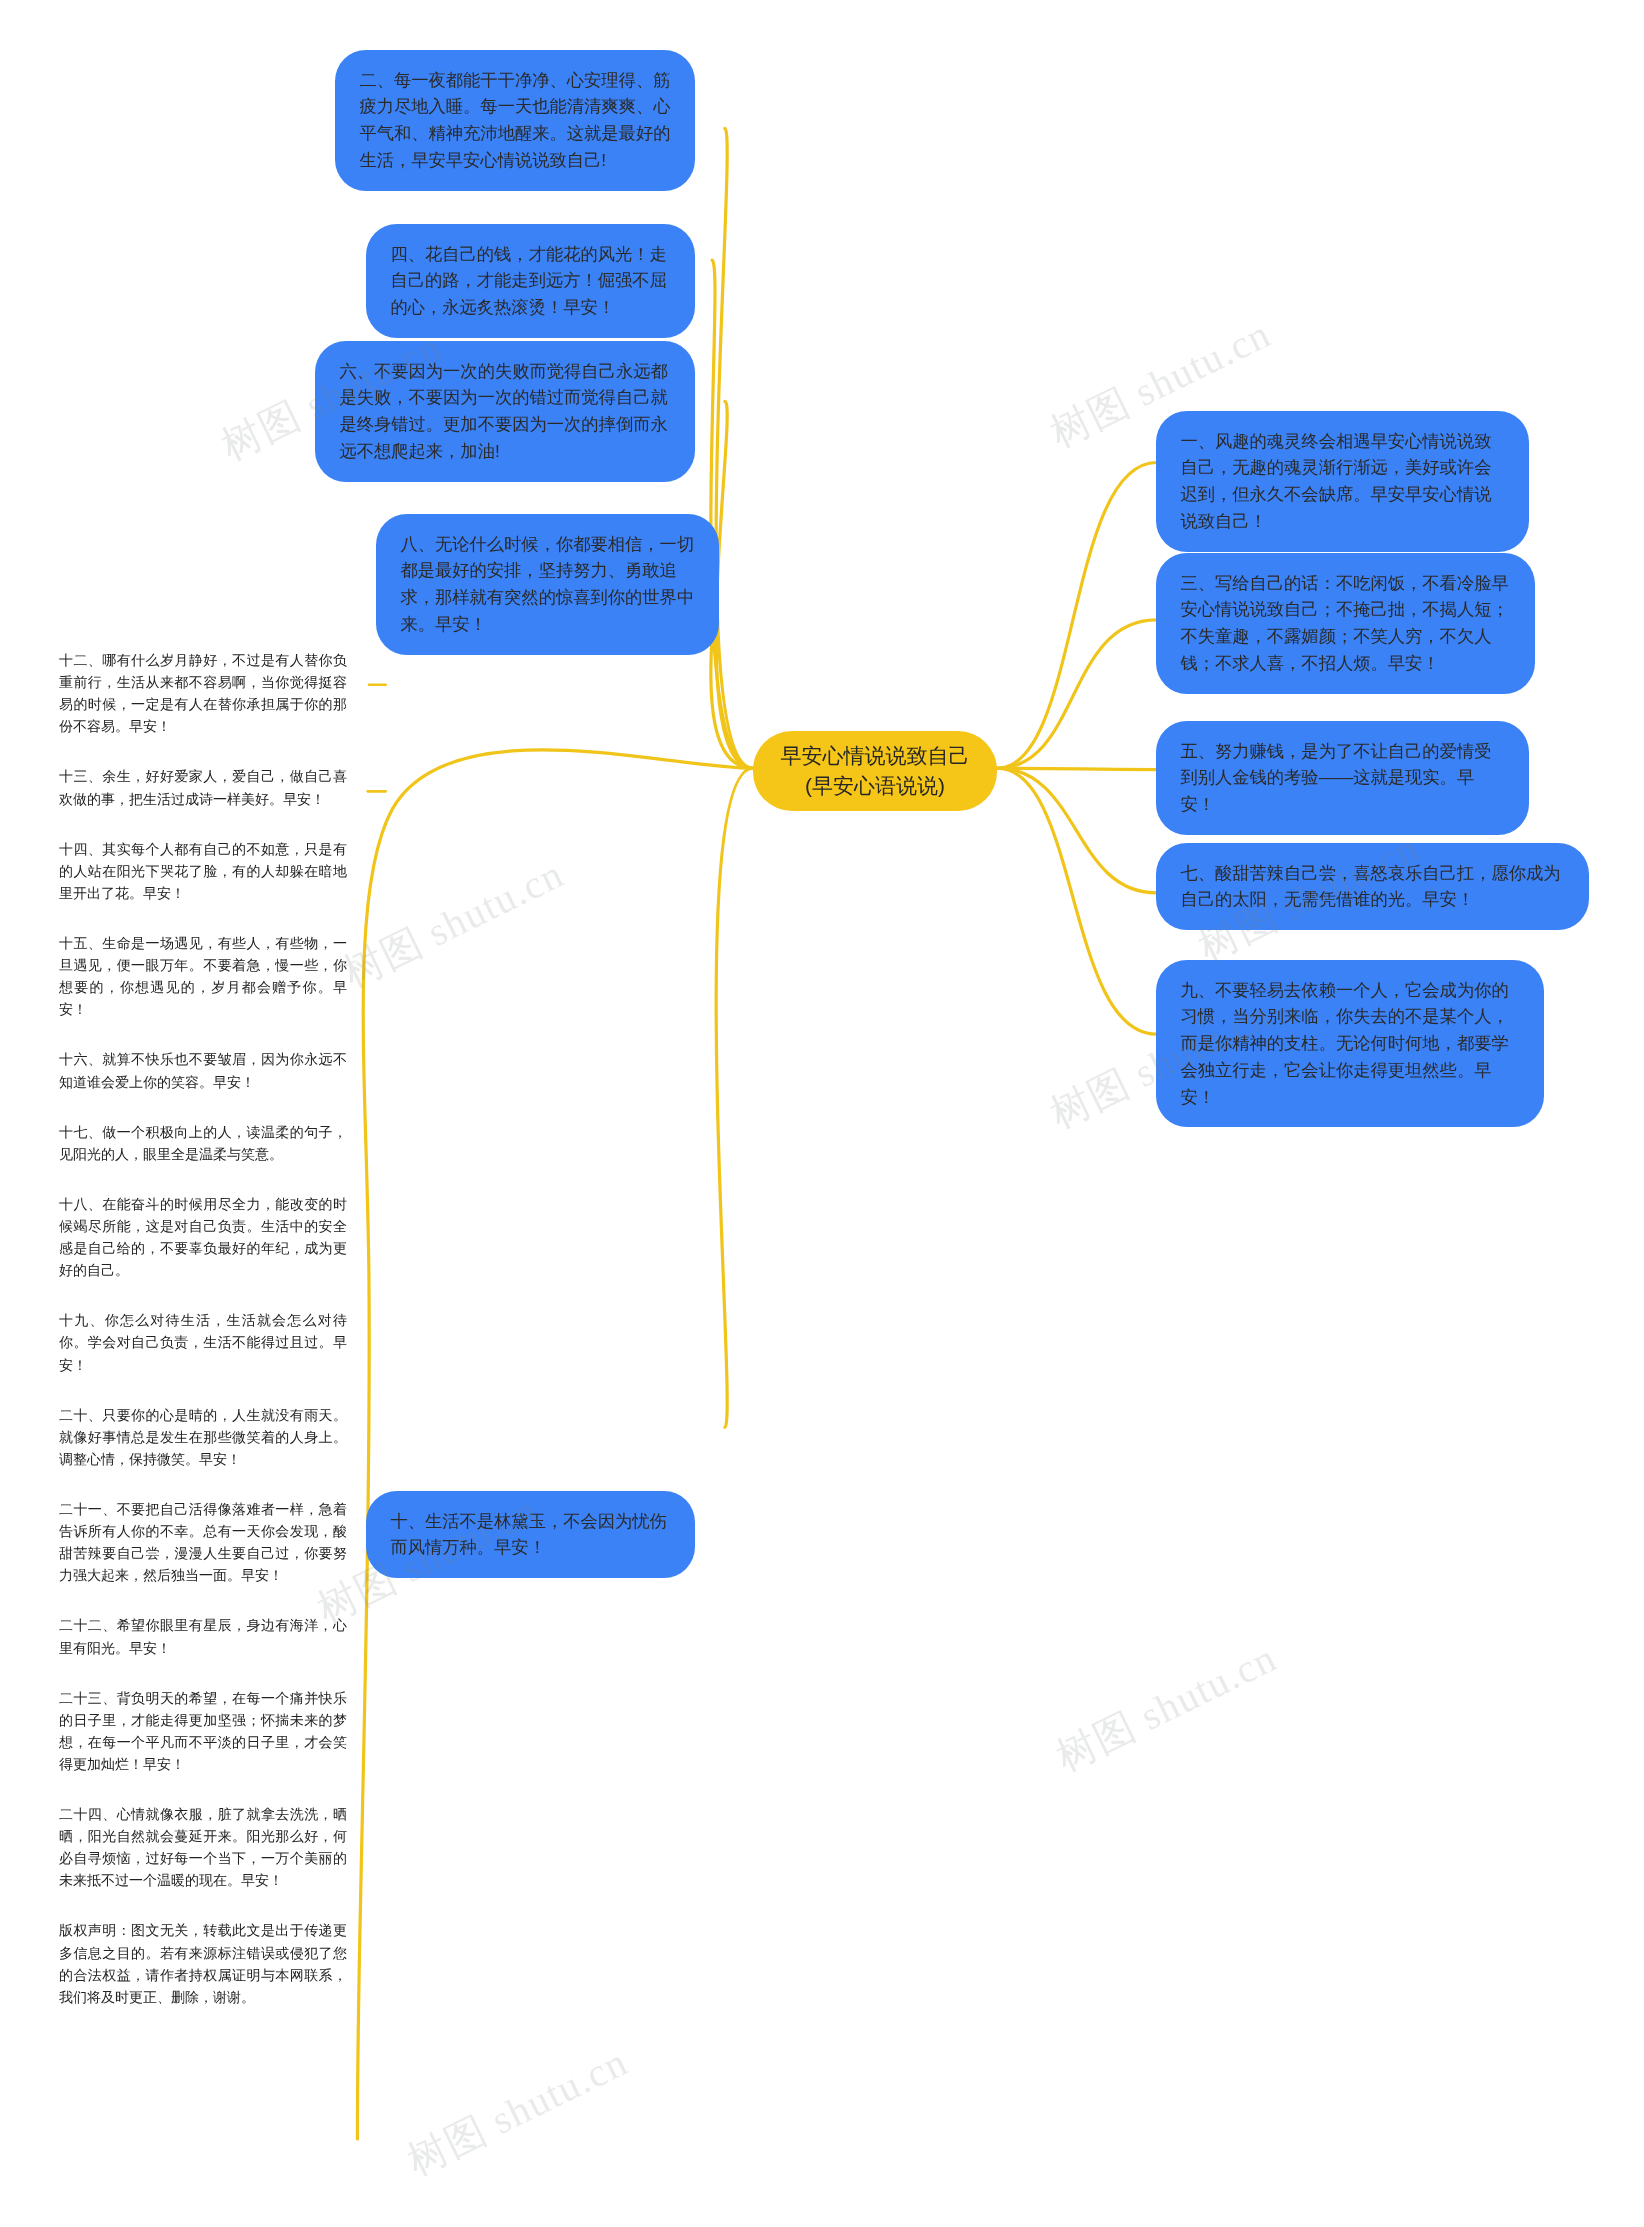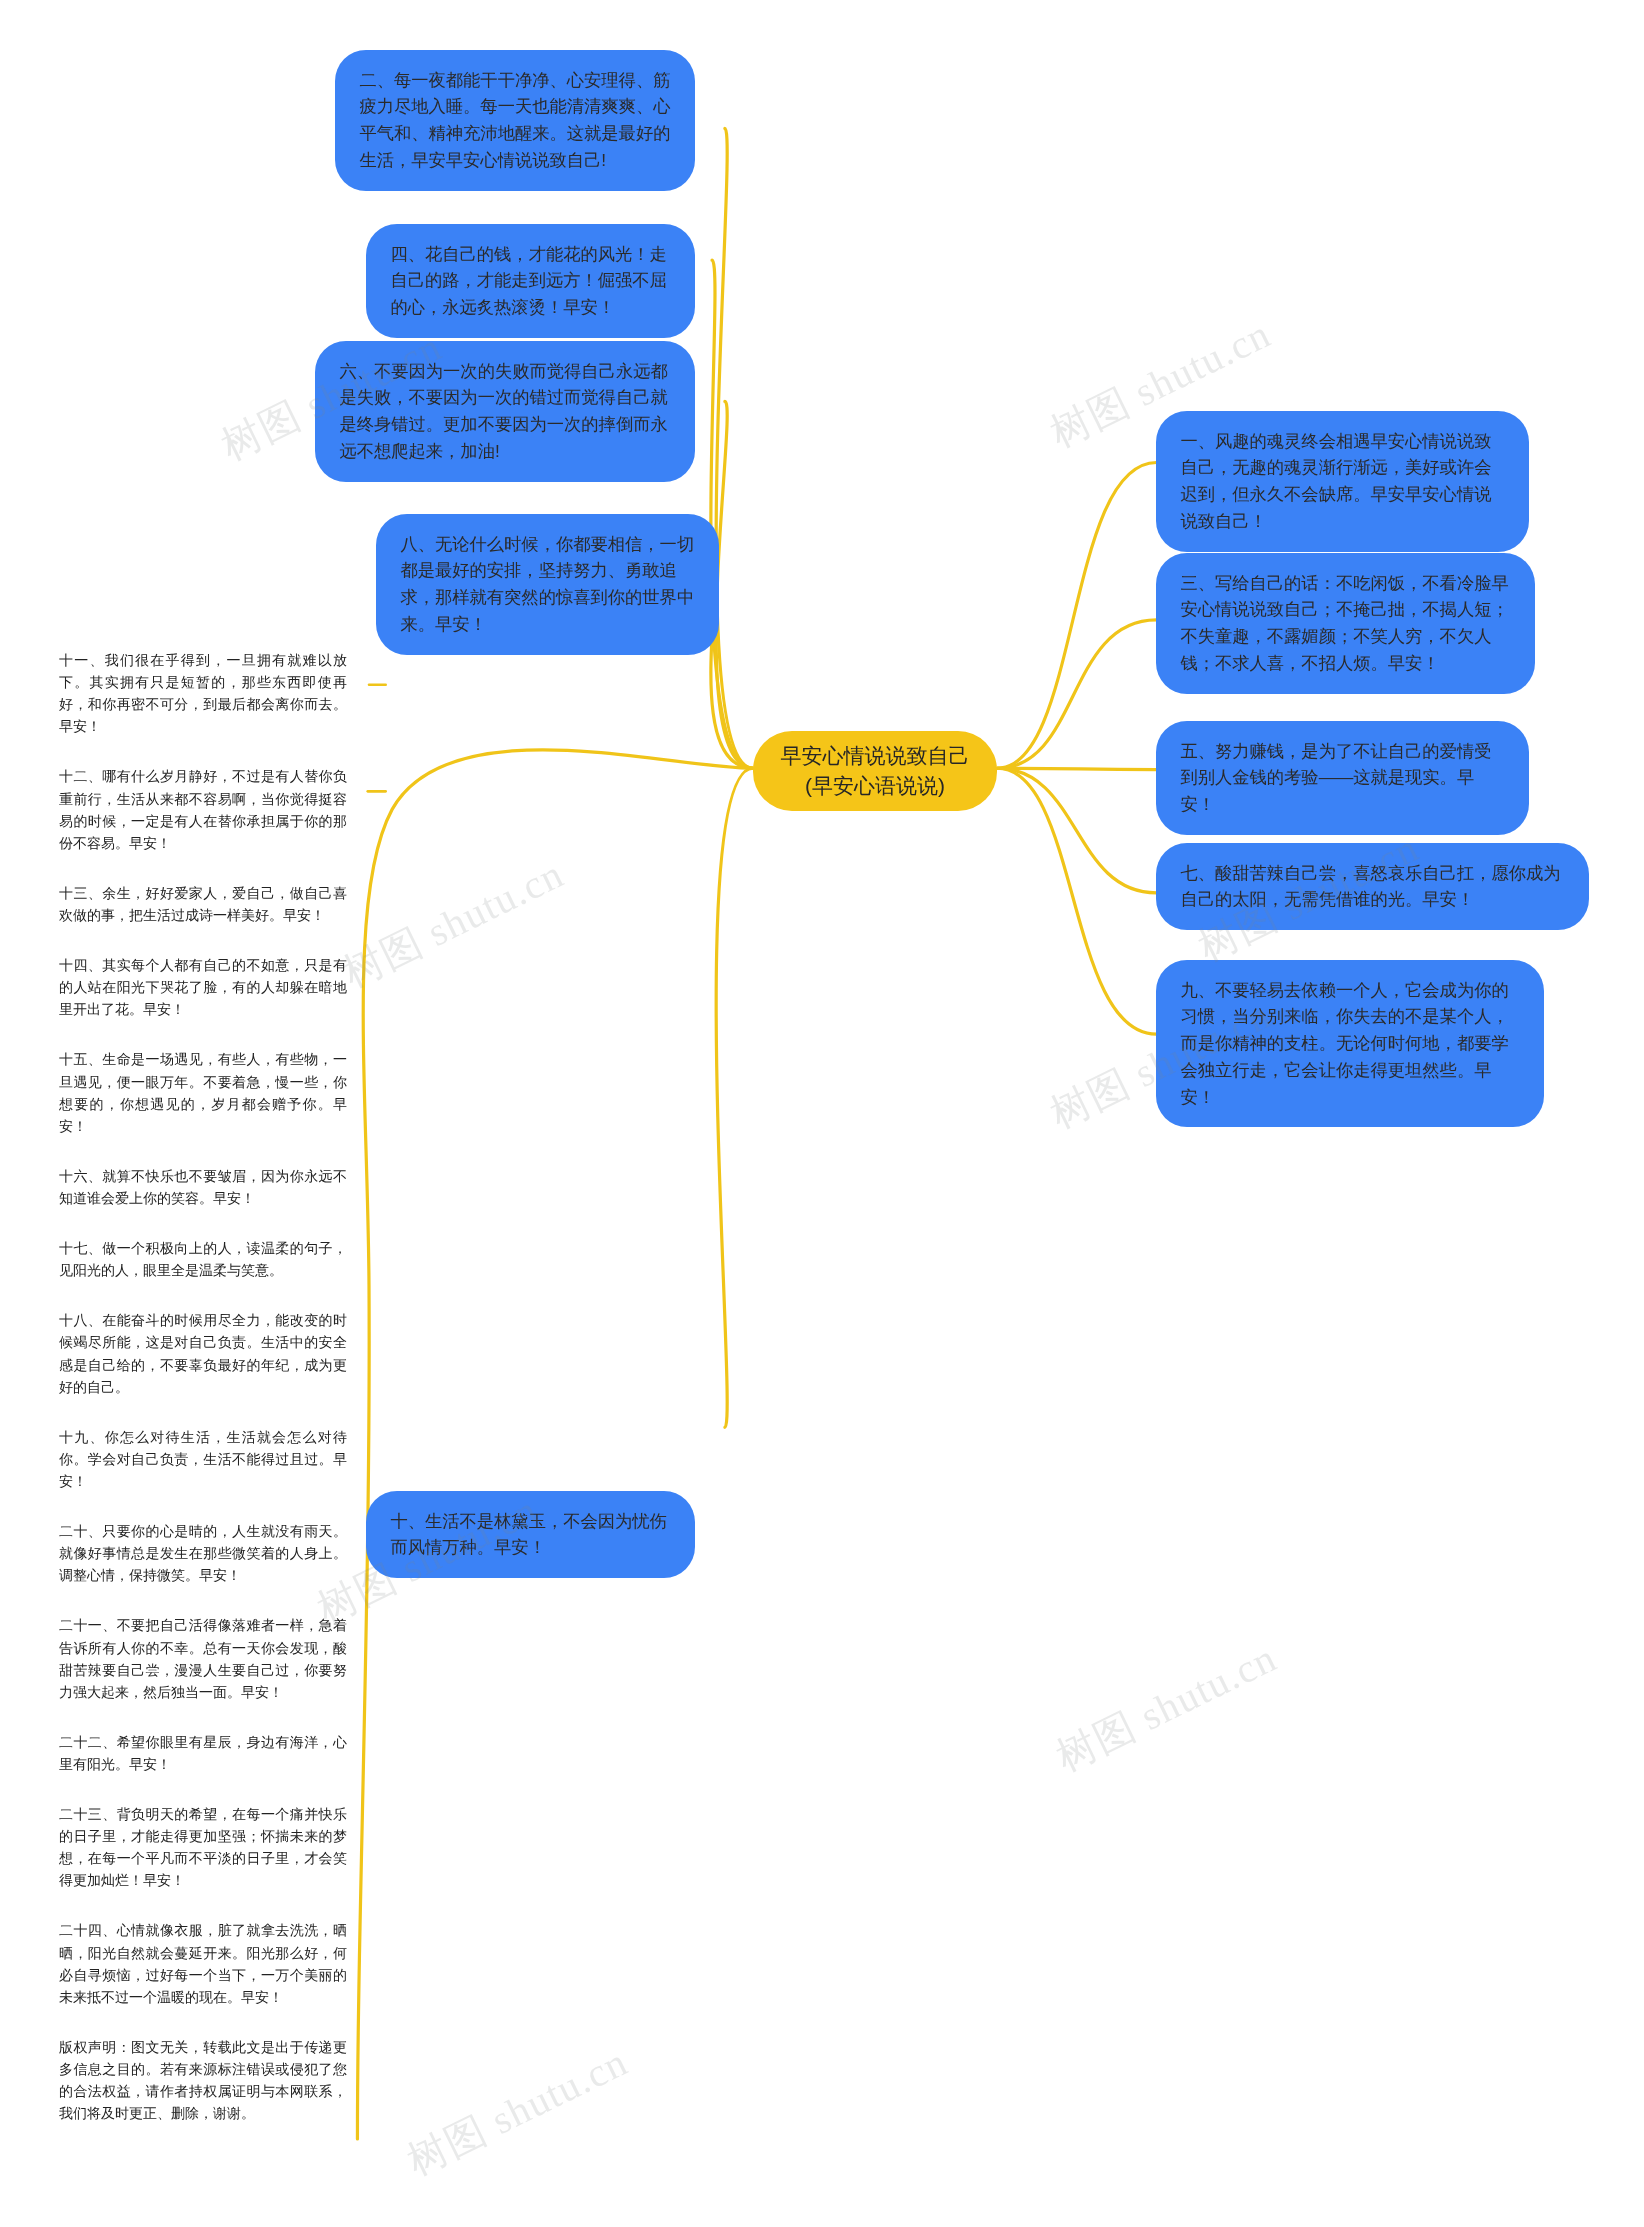"十一、我们很在乎得到，一旦拥有就难以放下。其实拥有只是短暂的，那些东西即使再好，" div.list-item { html: <div><span>十一、我们很在乎得到，一旦拥有就难以放下。其实拥有只是短暂的，那些东西即使再好，和你再密不可分，到最后都会离你而去。早安！</span></div> -> none }
